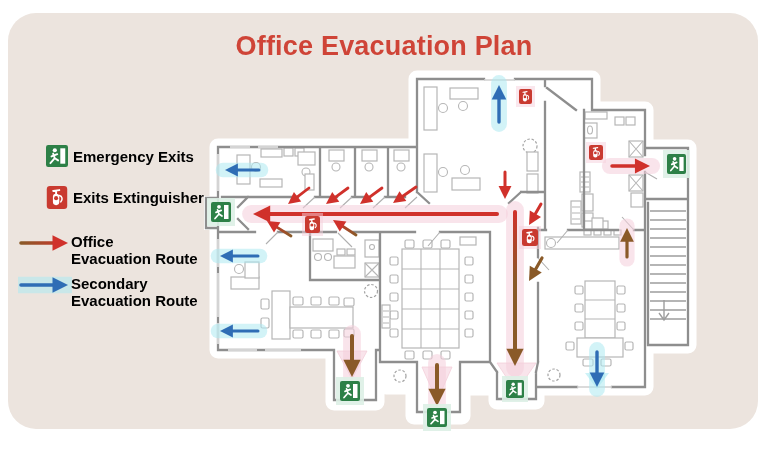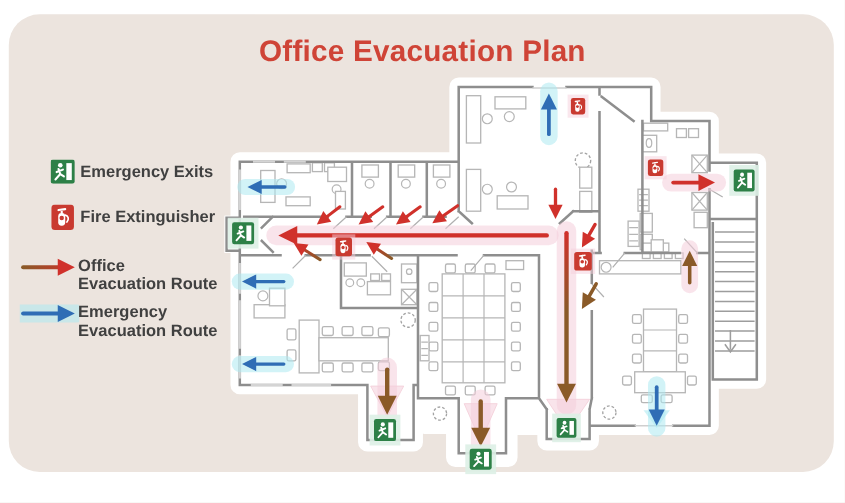"Emergency Exits" .lg-label { color: #404040 -> #000000 }
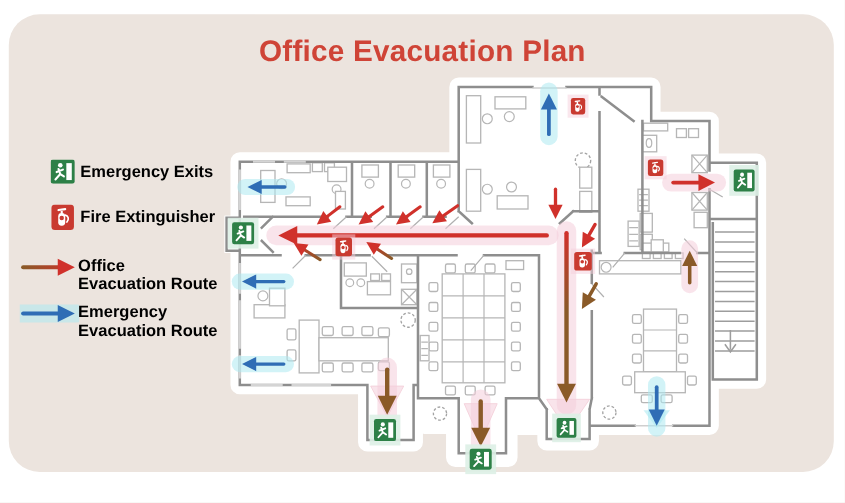"Fire Extinguisher" span.lg-label { text: Fire -> Exits }
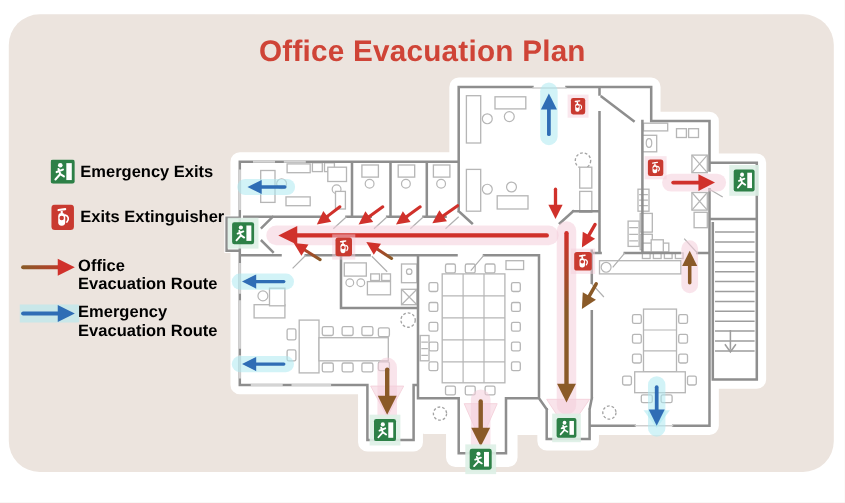"Emergency" span { text: Emergency -> Secondary }
